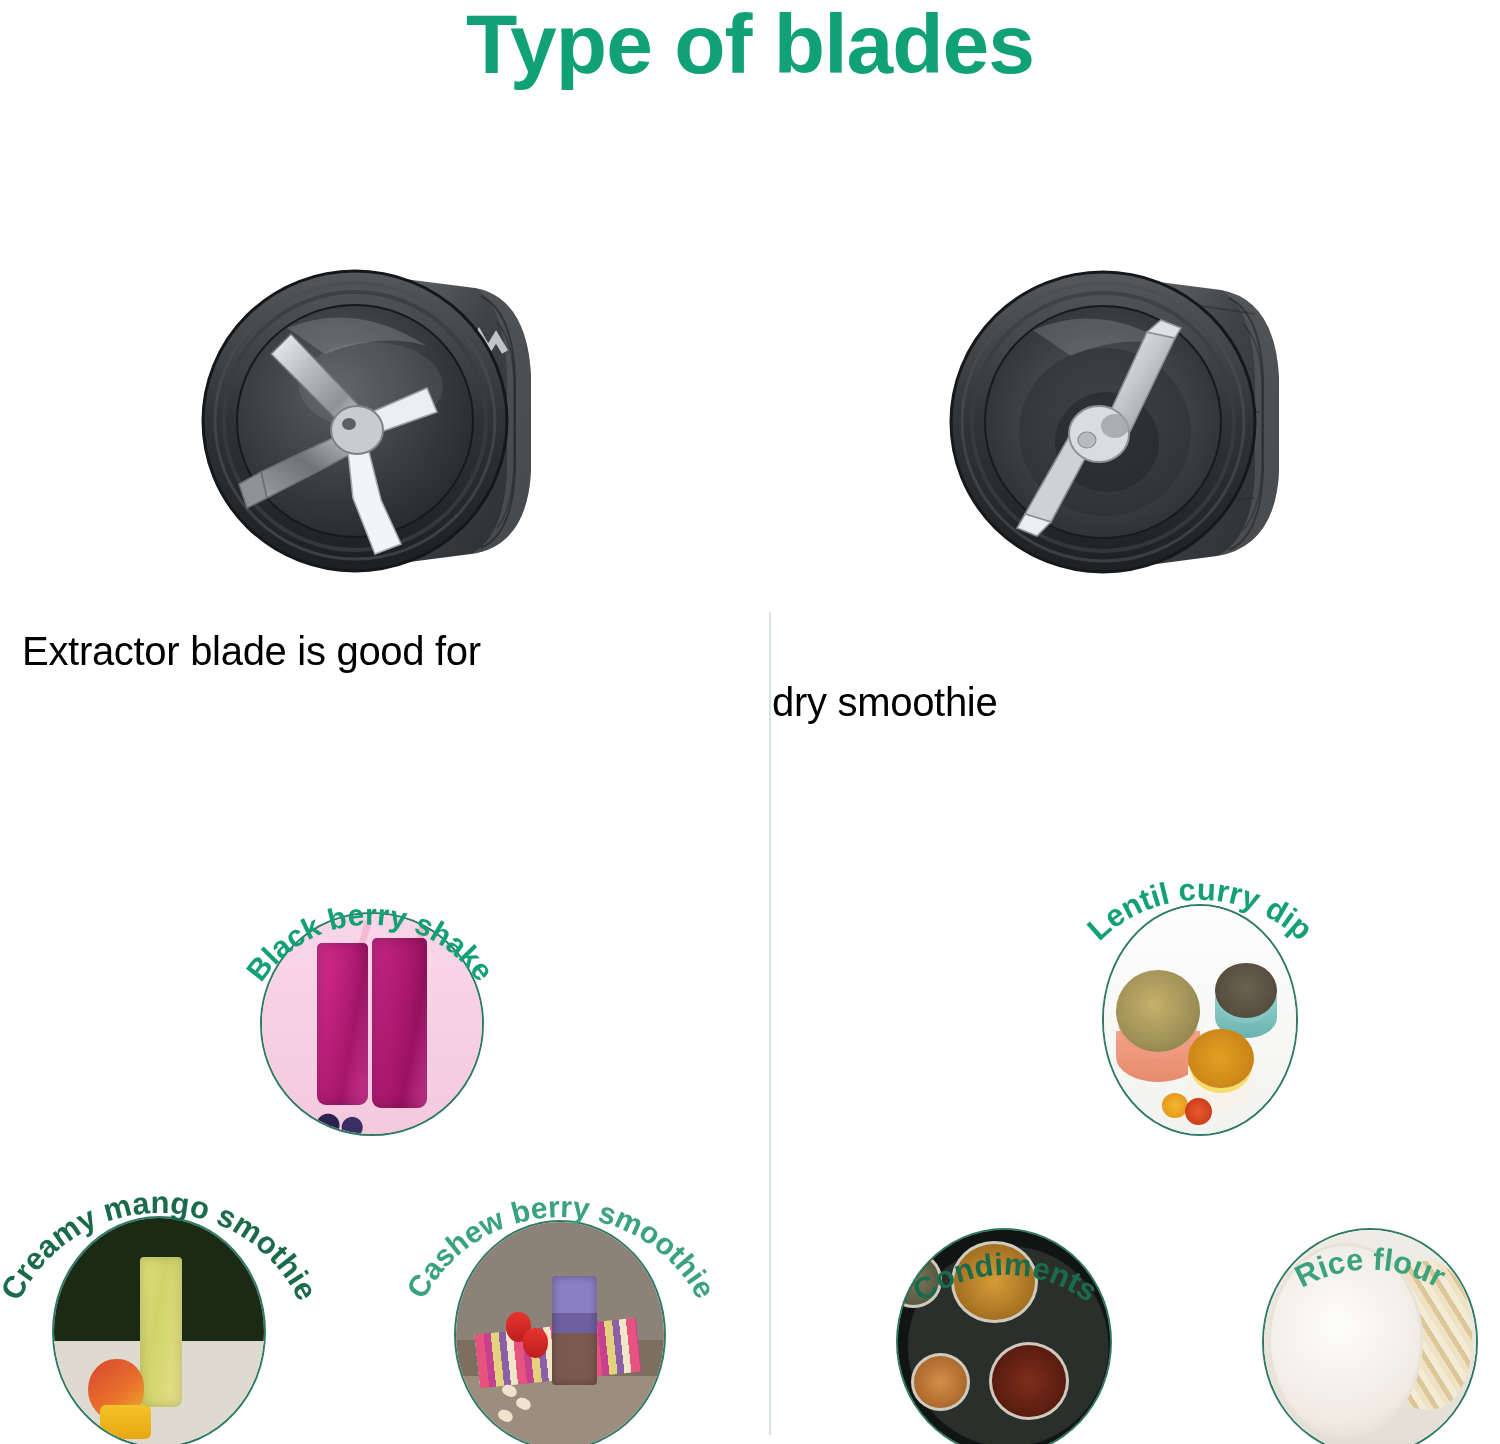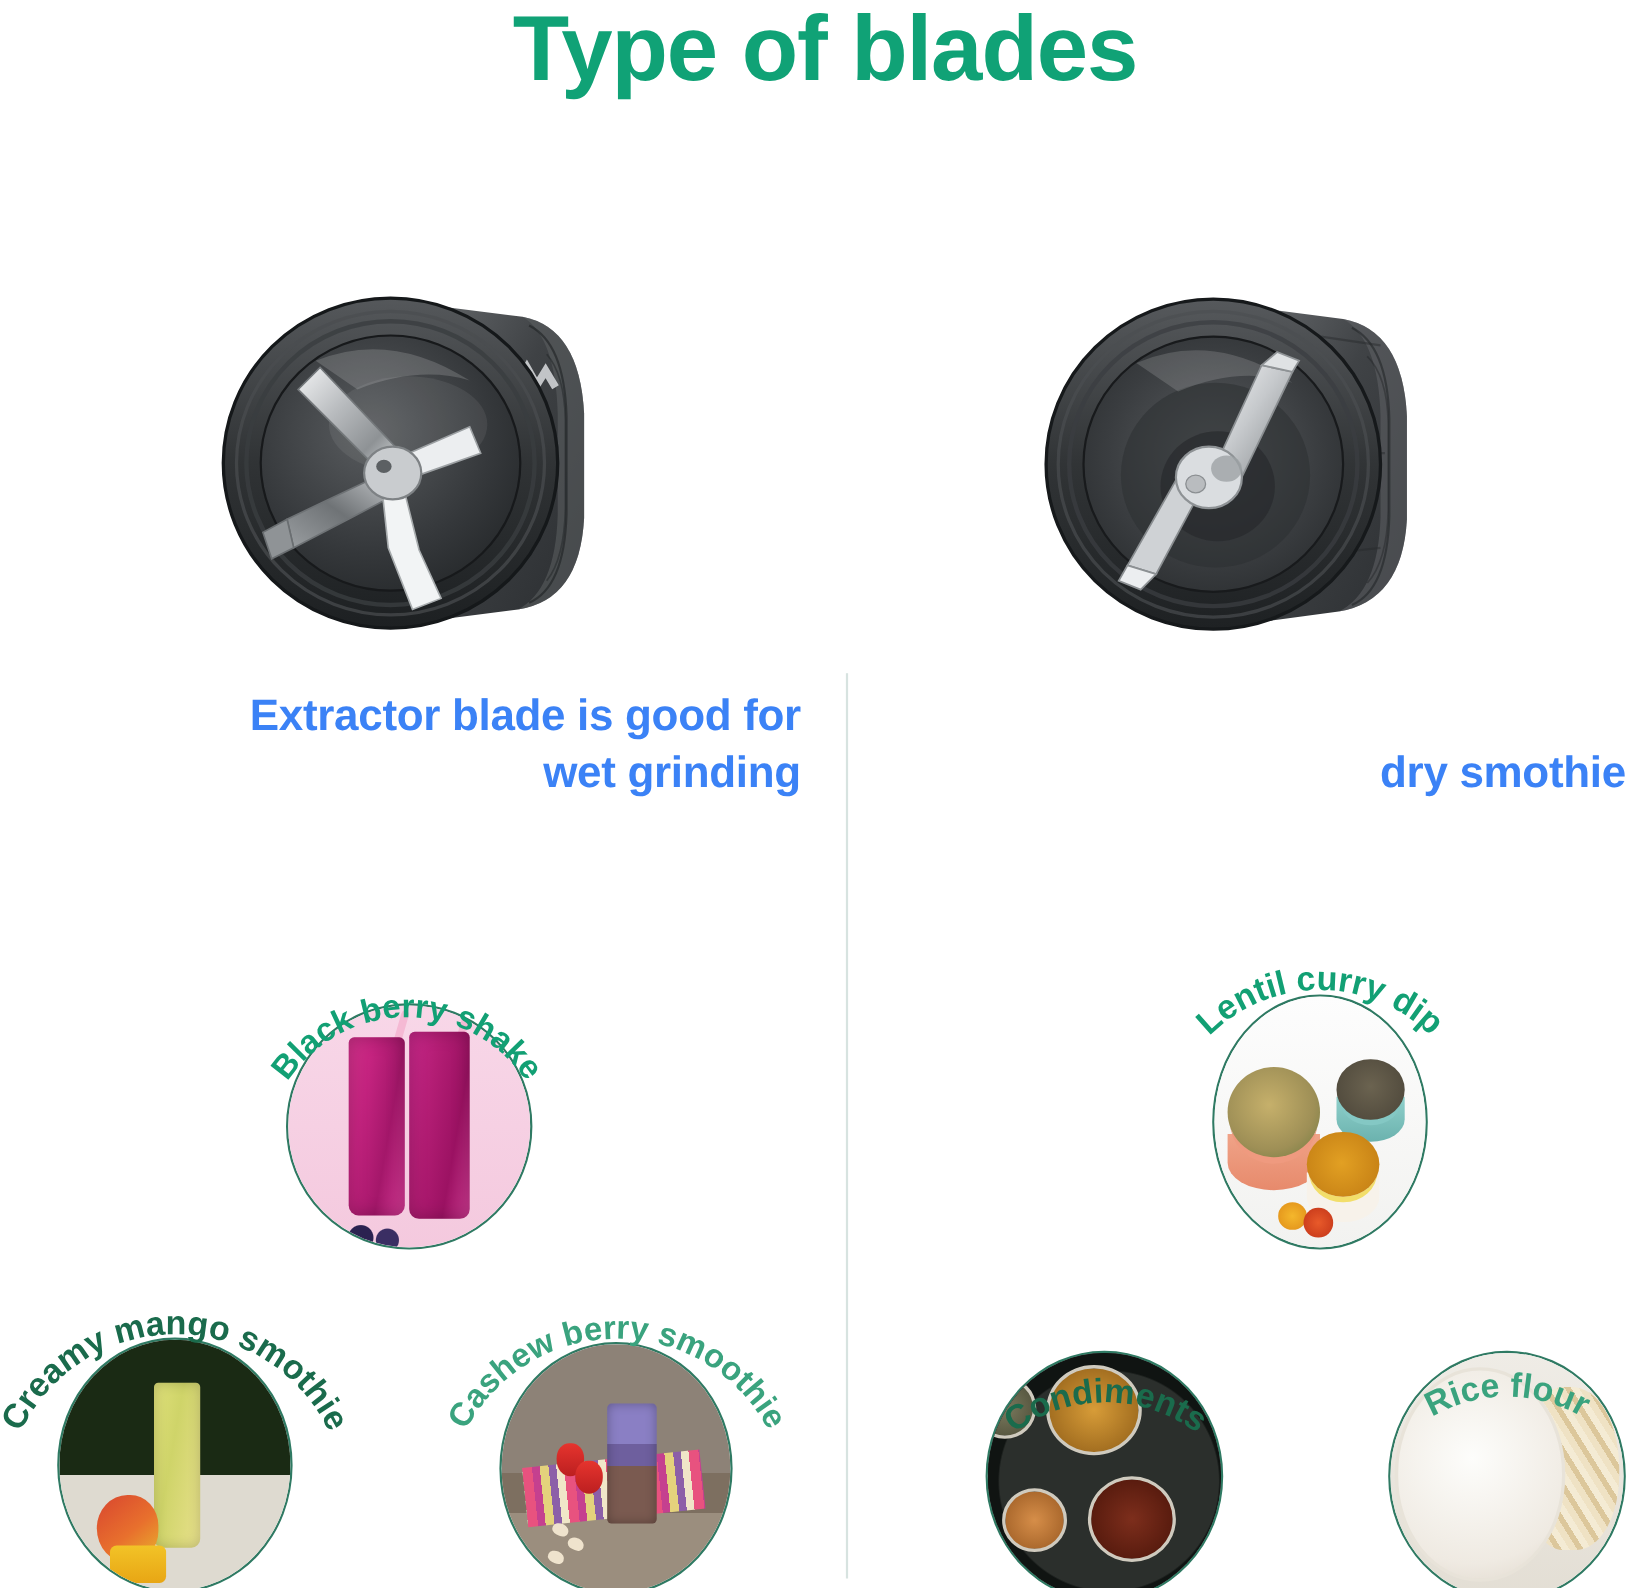"Extractor blade is good for" .col-caption { color: #3b82f6 -> #000000; font-weight: 700 -> 400; text-align: right -> left }
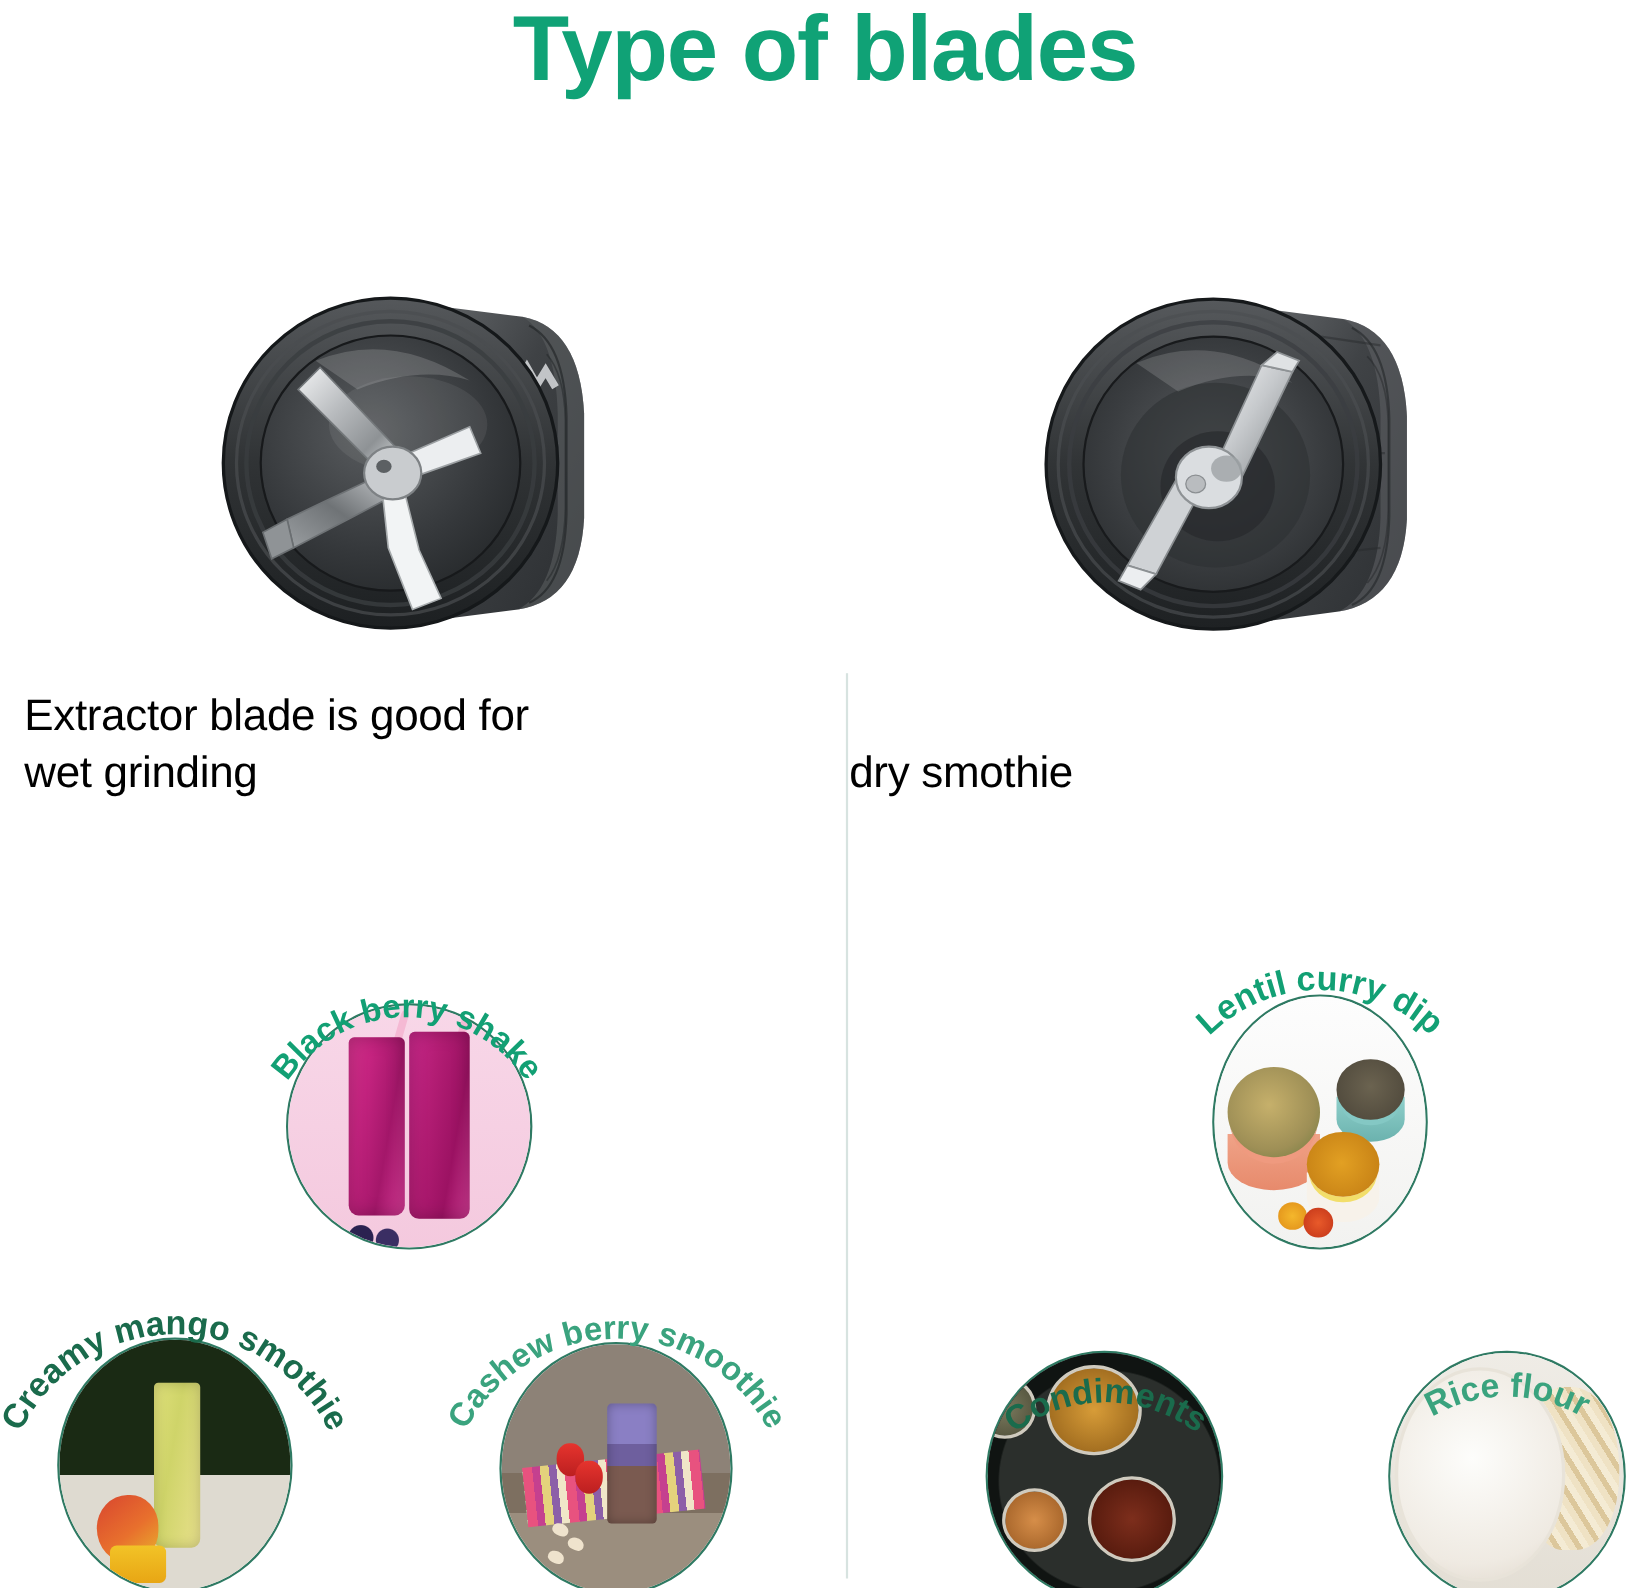"wet grinding" span { html: <span>wet grinding</span> -> none }
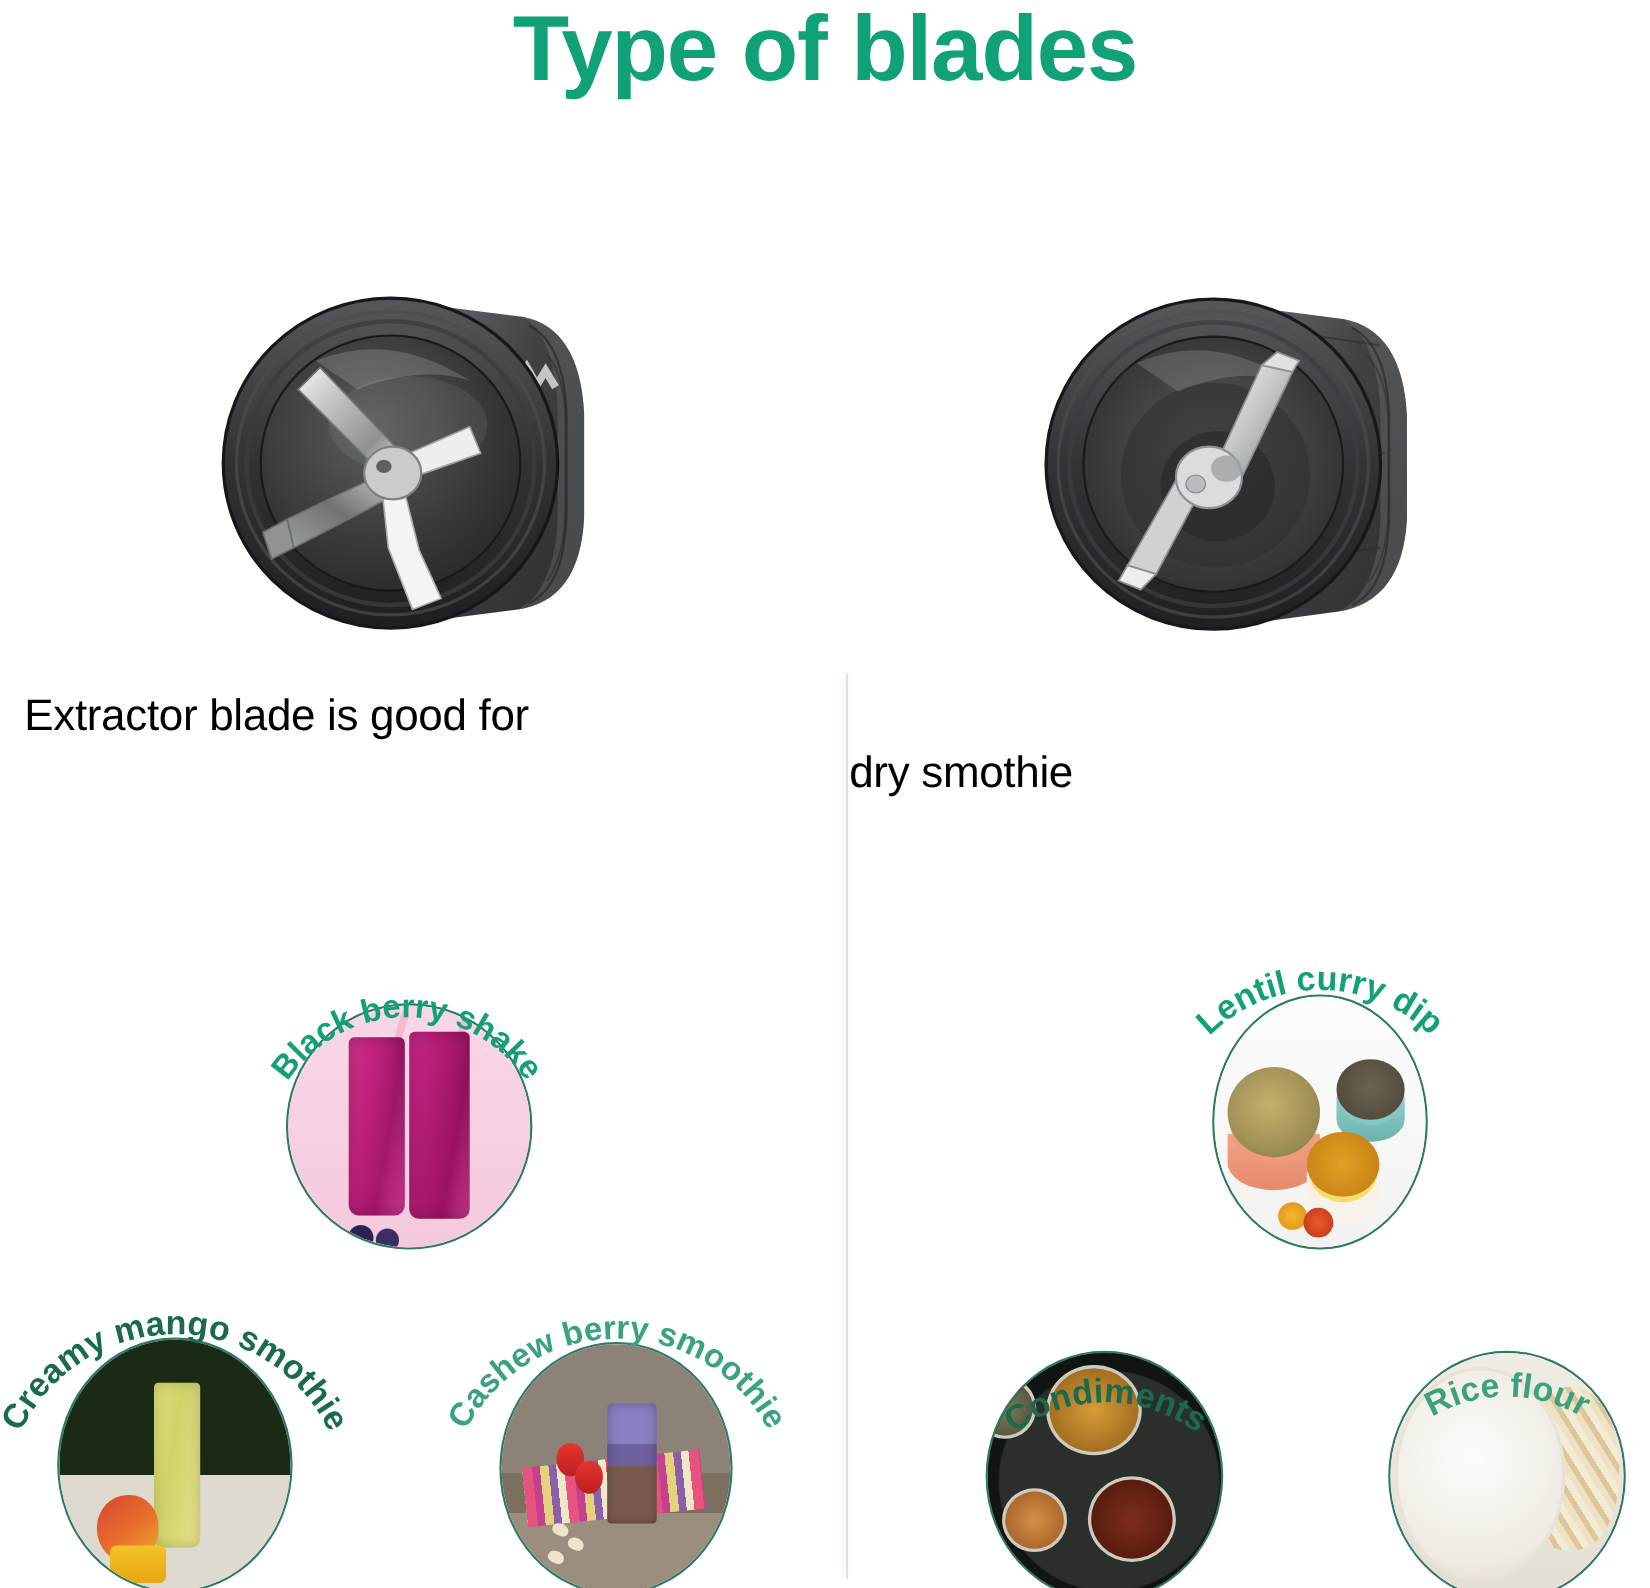"dry smothie" span { text: smothie -> smoothie }
